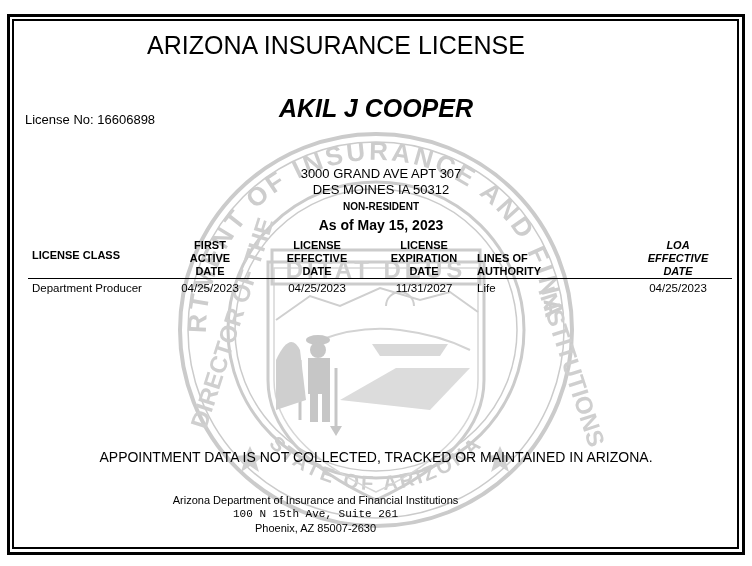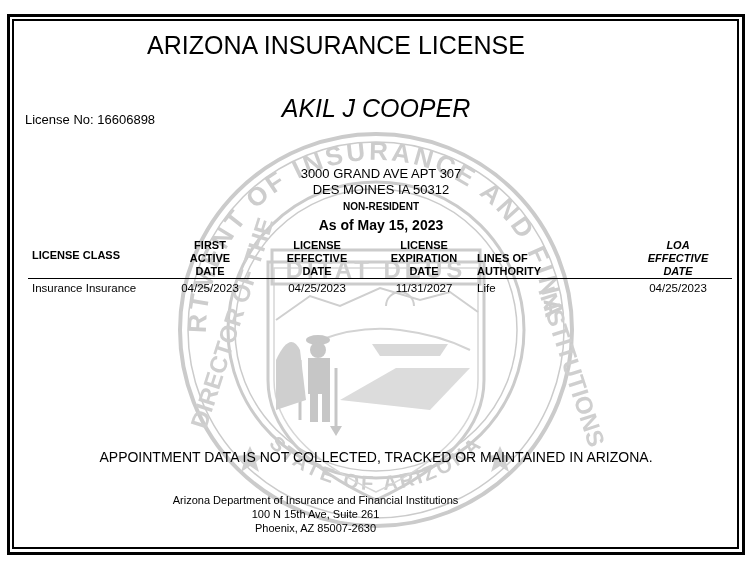"AKIL J COOPER" .name { font-weight: normal -> bold }
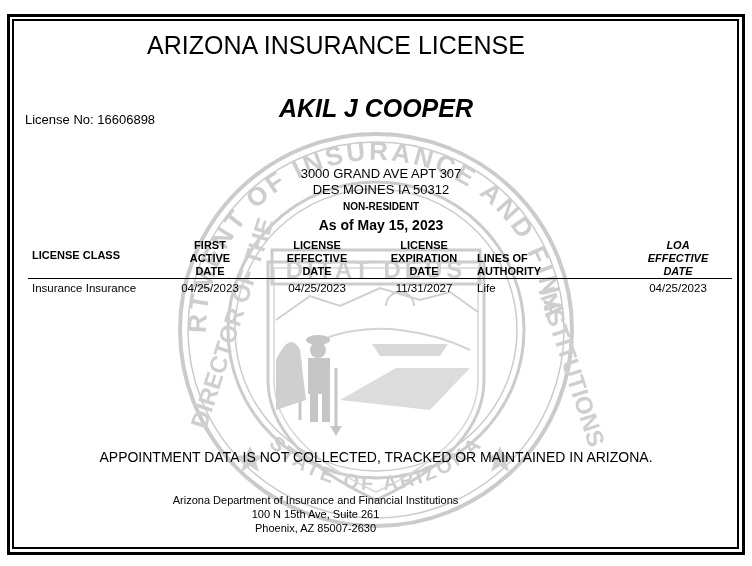"Insurance Insurance" div.td { text: Insurance Insurance -> Department Producer }
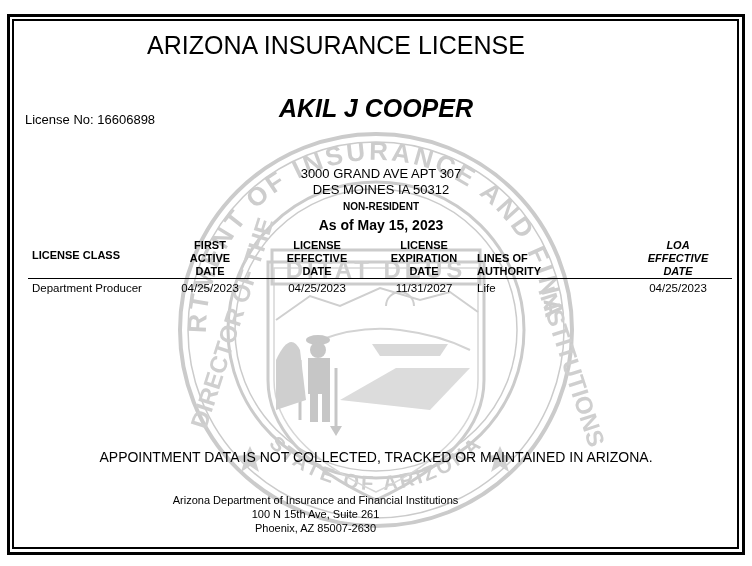"100 N 15th Ave, Suite" div.abs { font-family: none -> Liberation Mono, monospace }
